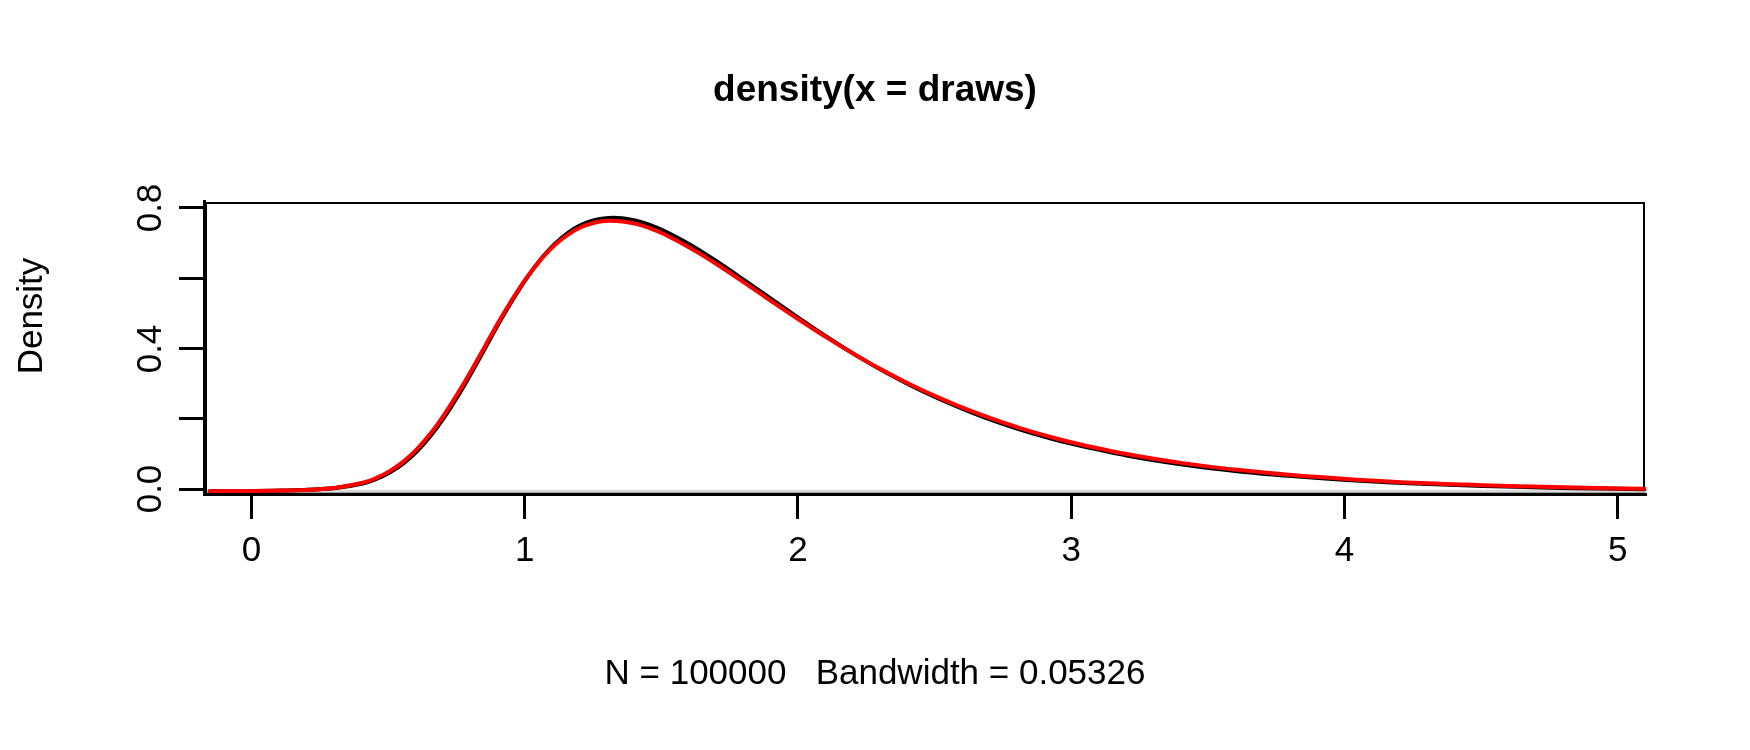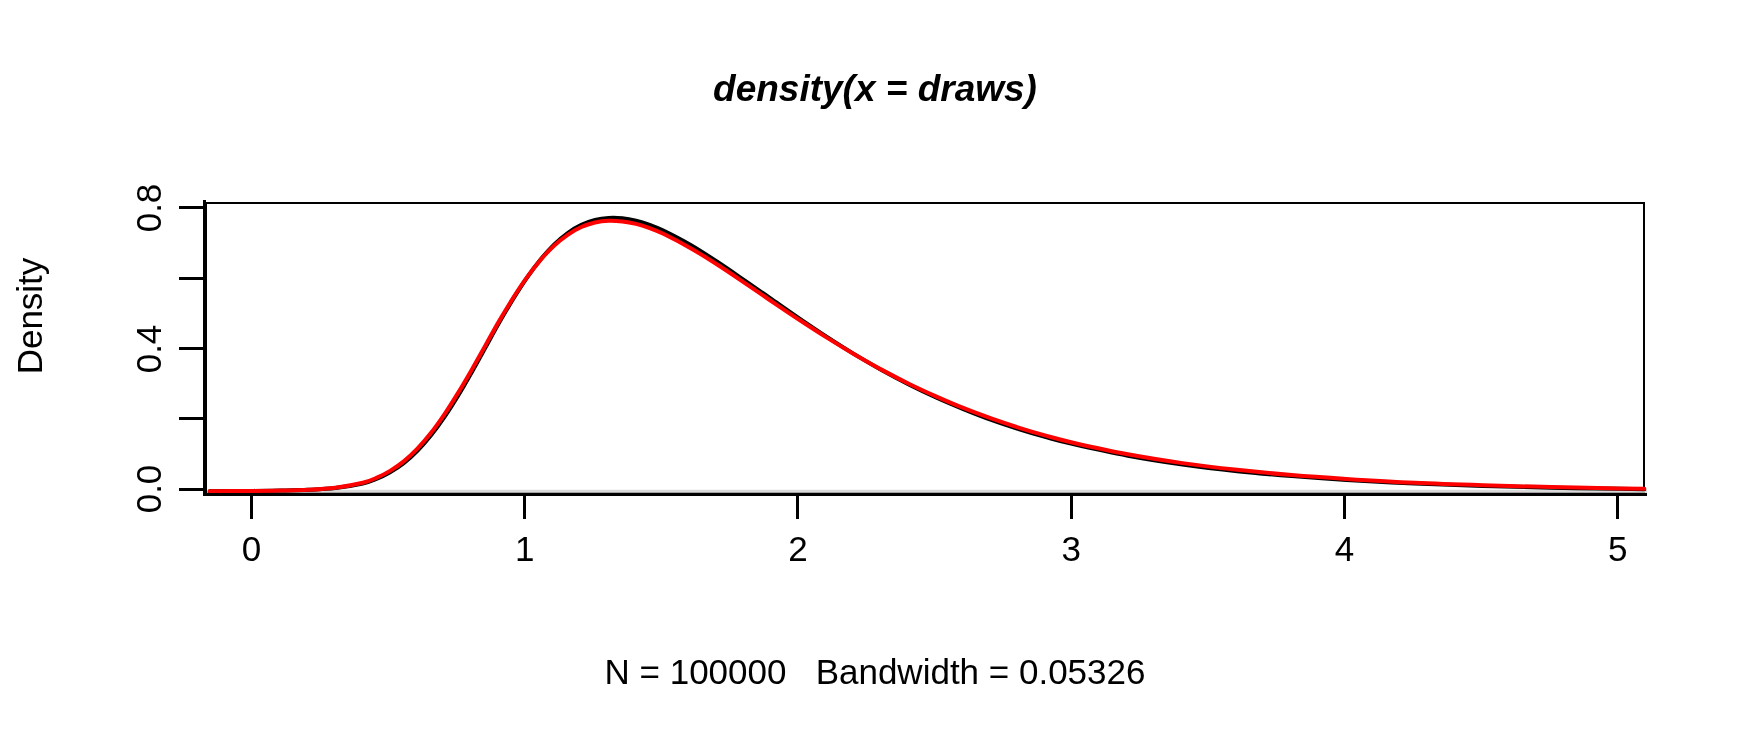"density(x = draws)" .plot-title { font-style: italic -> none }
